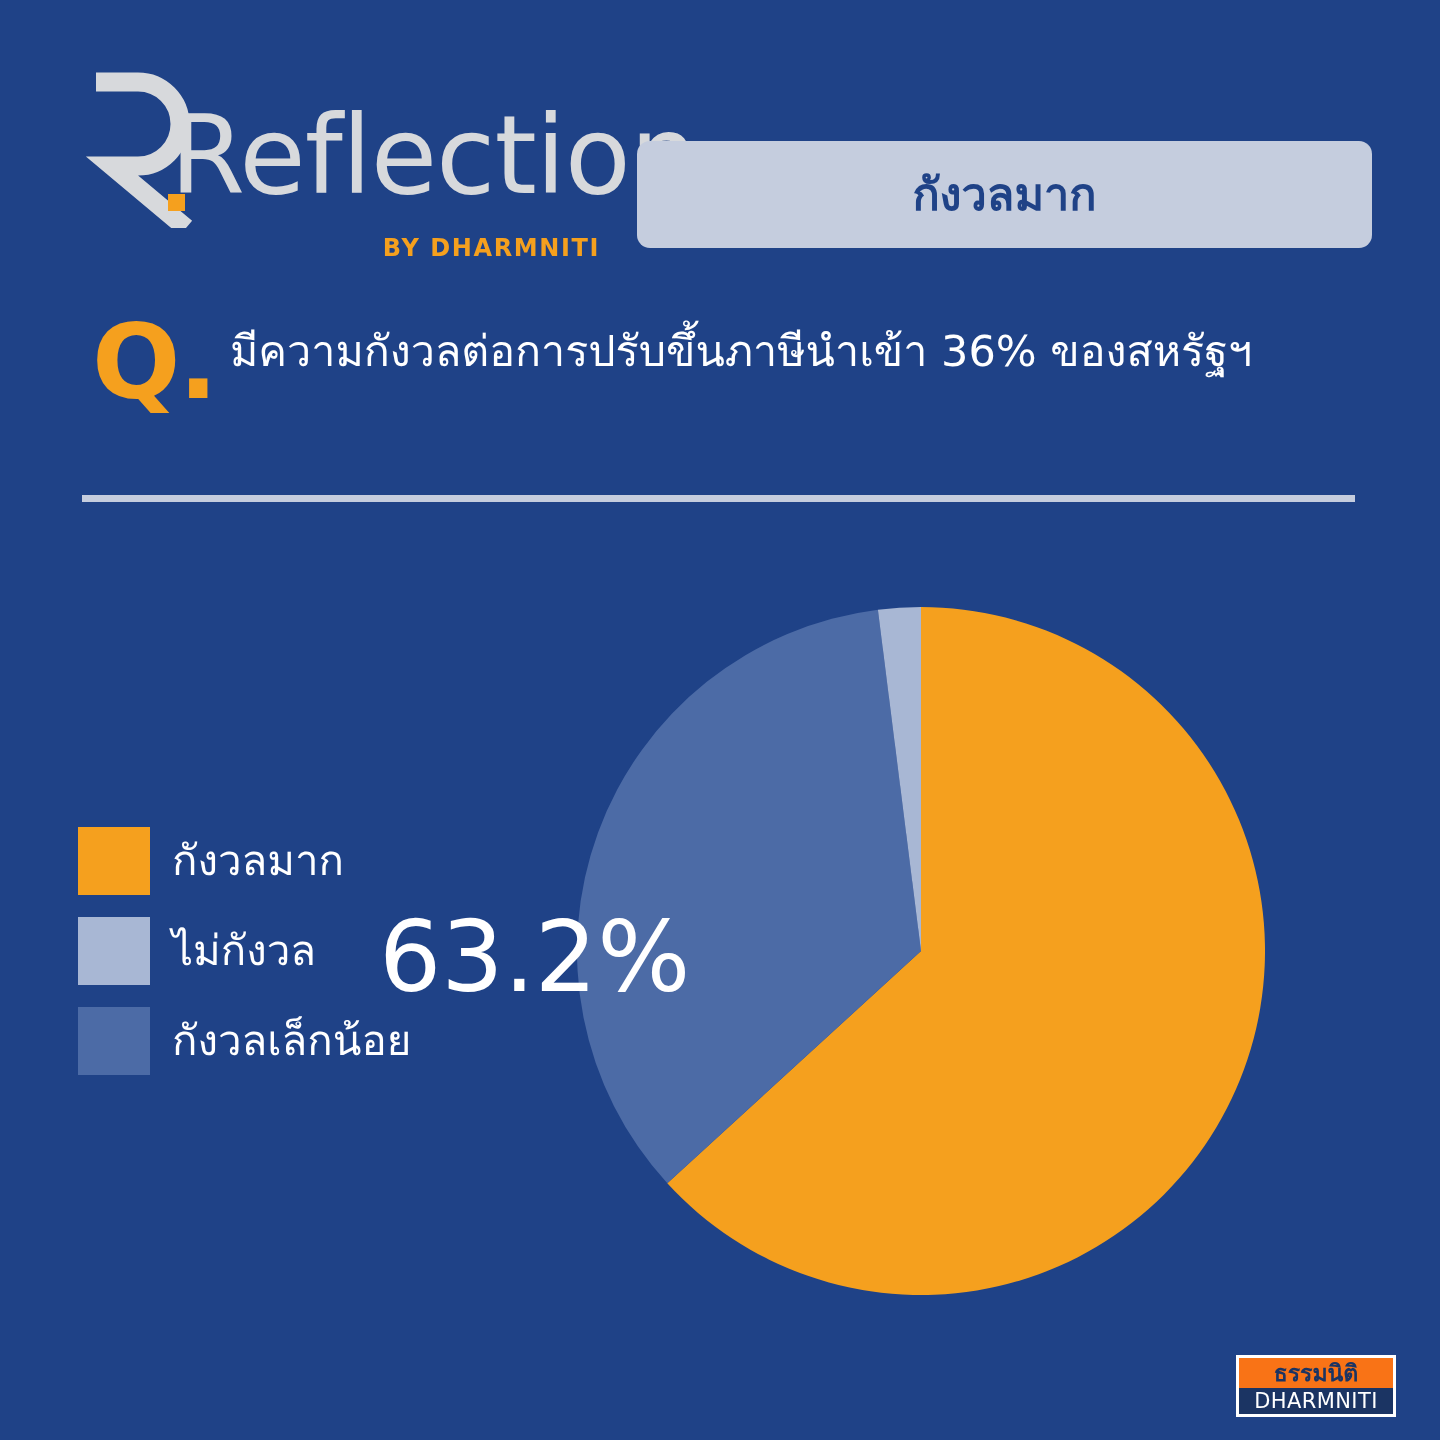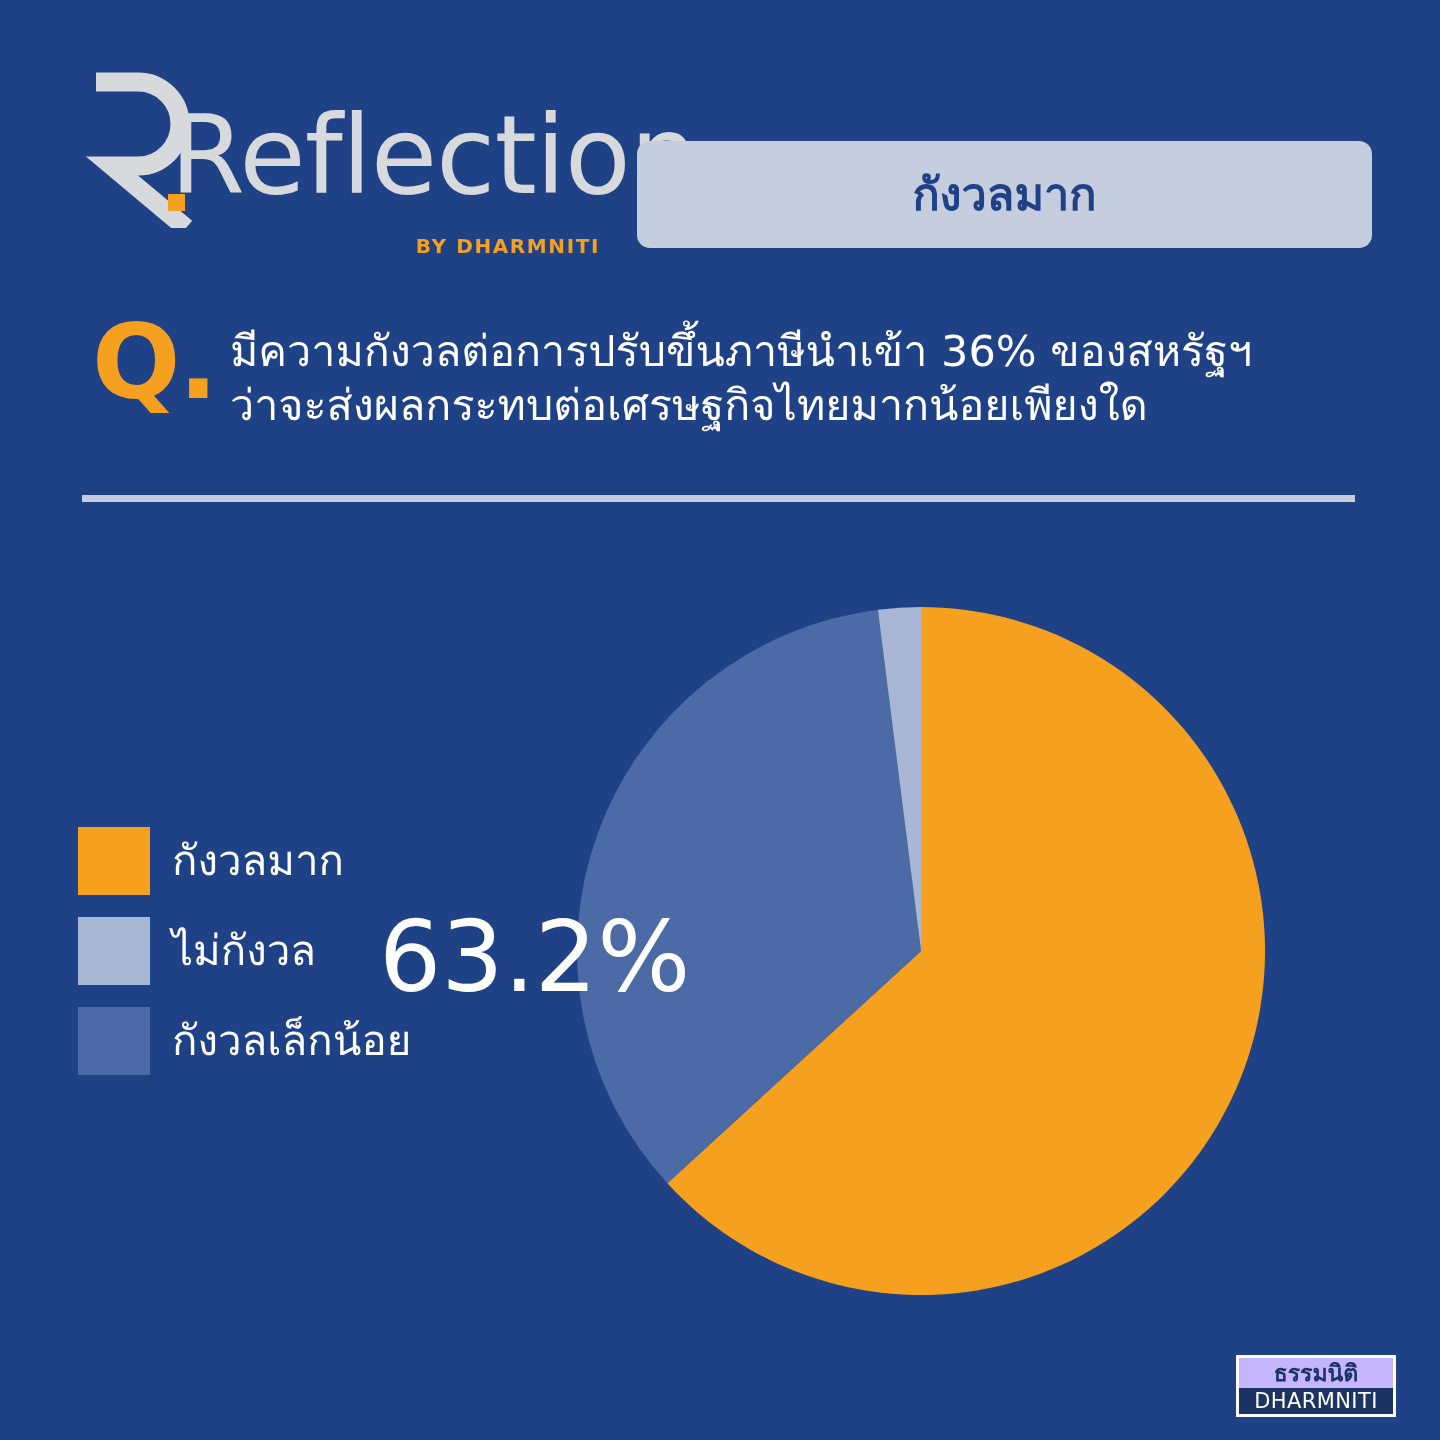"BY DHARMNITI" .logo-byline { font-size: 20px -> 24px }
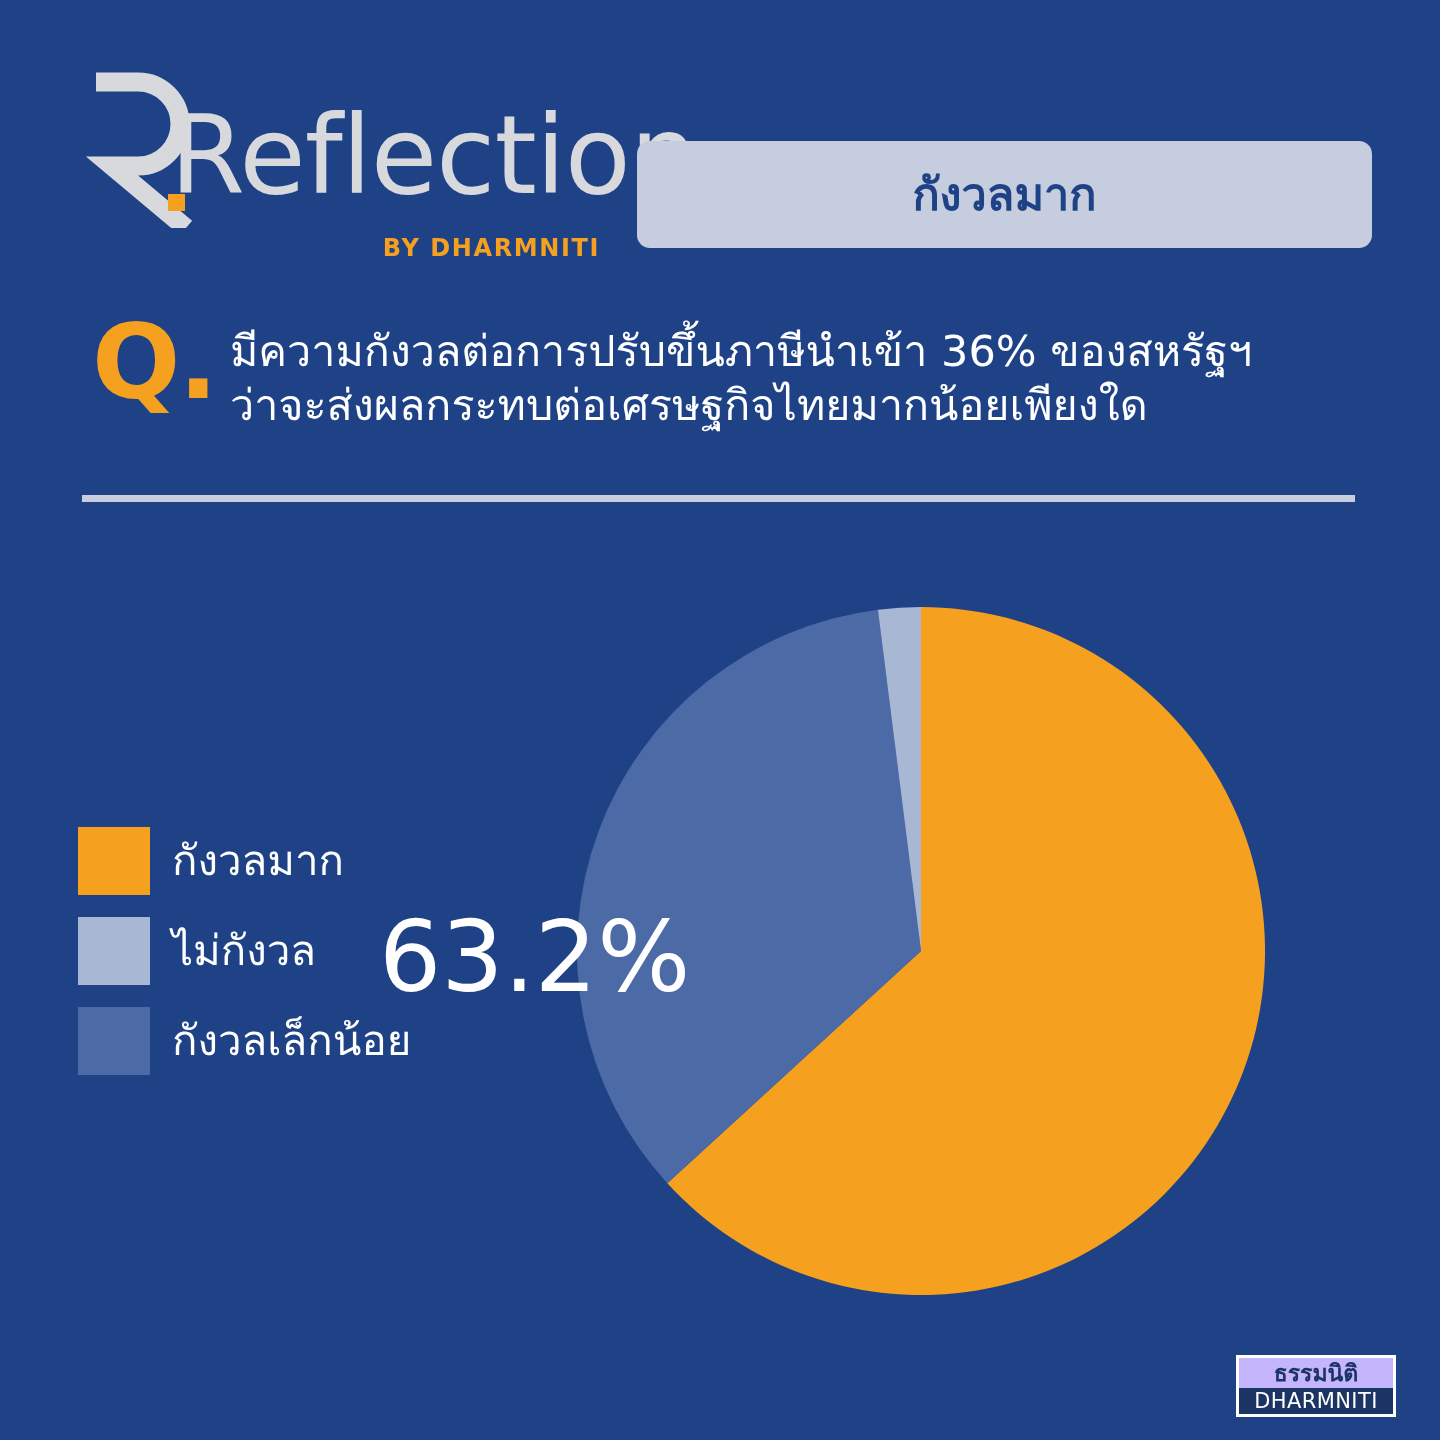"ว่าจะส่งผลกระทบต่อเศรษฐกิจไทยมากน้อยเพีย" div.question-line { html: <div>ว่าจะส่งผลกระทบต่อเศรษฐกิจไทยมากน้อยเพียงใด</div> -> none }
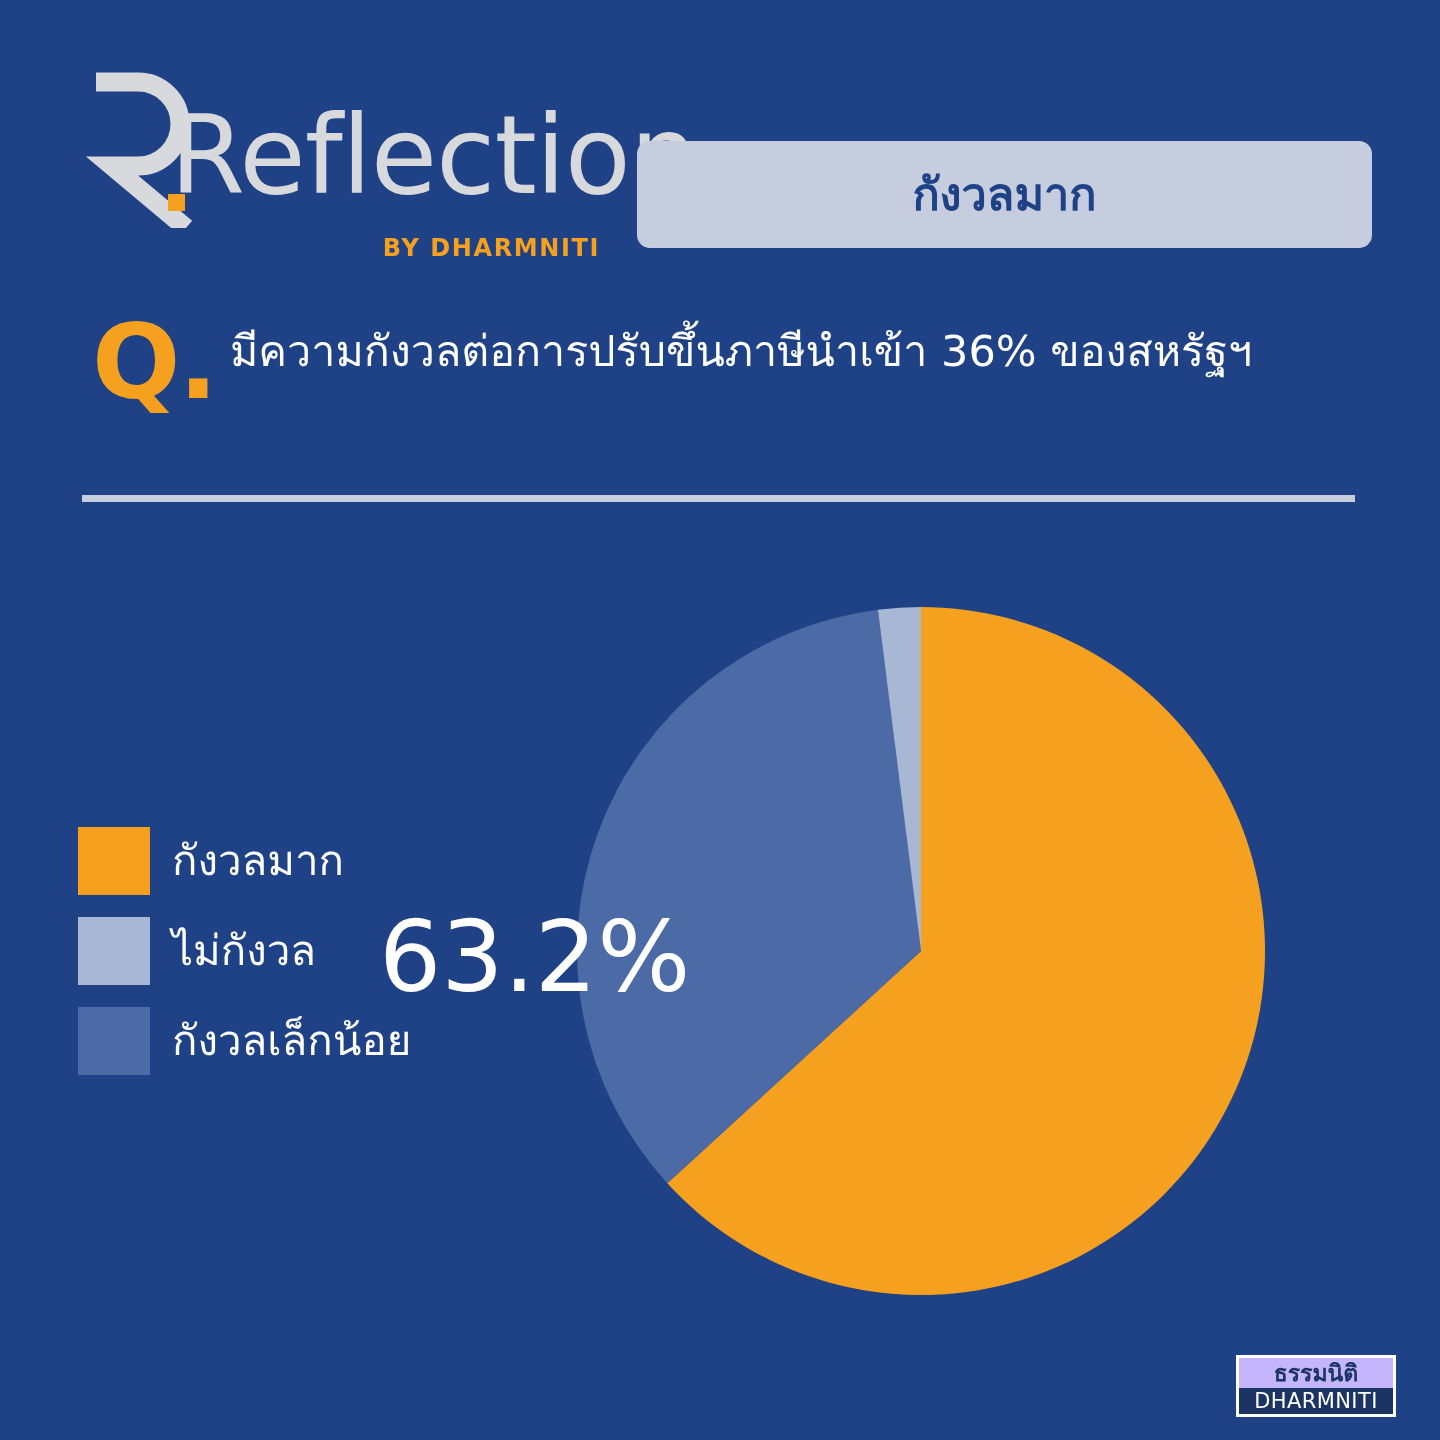"ธรรมนิติ" .watermark-th { background: #c4b5fd -> #f97316 }
